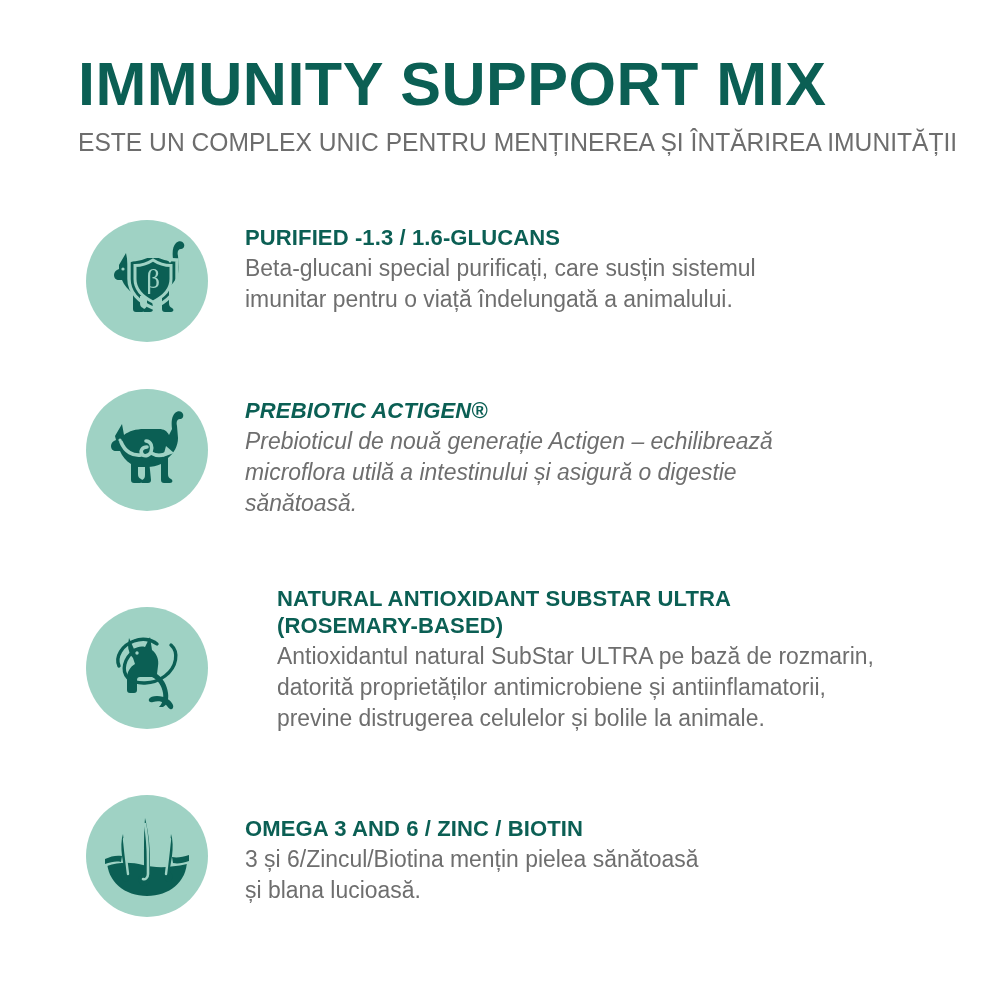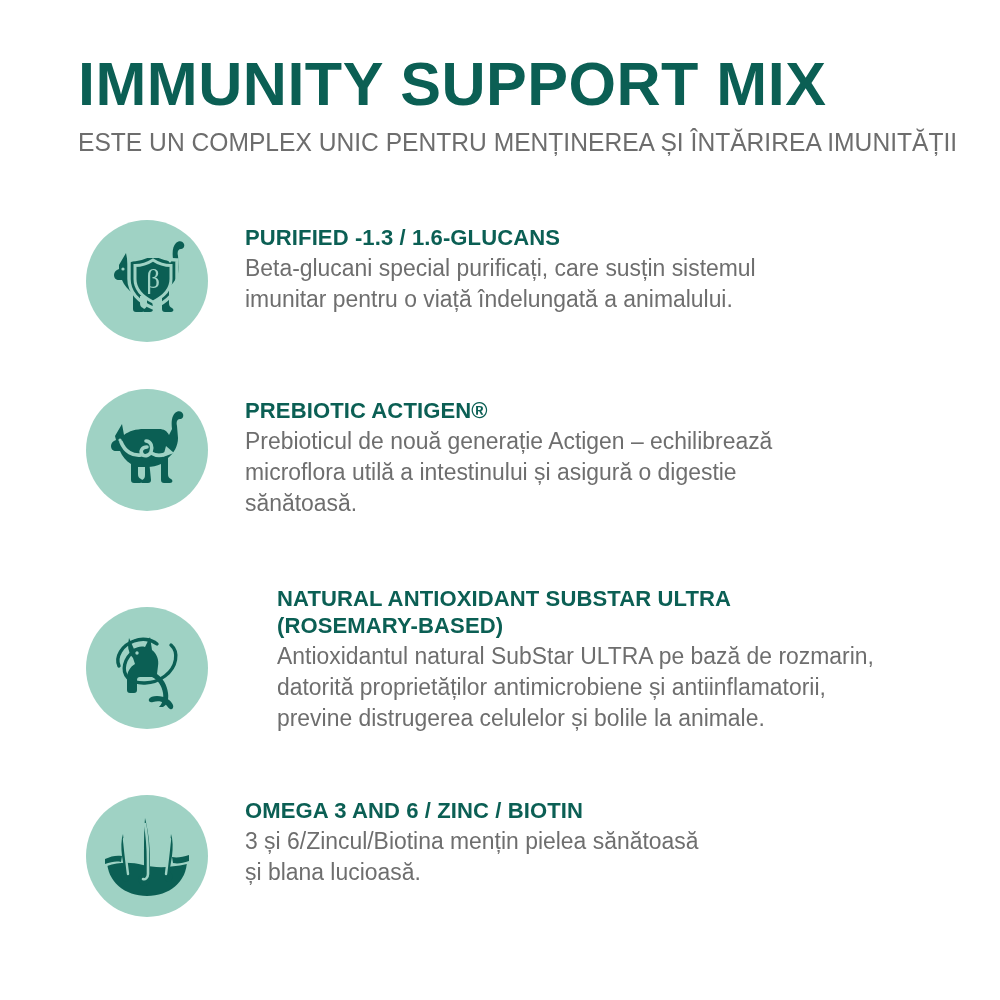"PREBIOTIC ACTIGEN®" #feature-1 .feature-text { font-style: none -> italic }
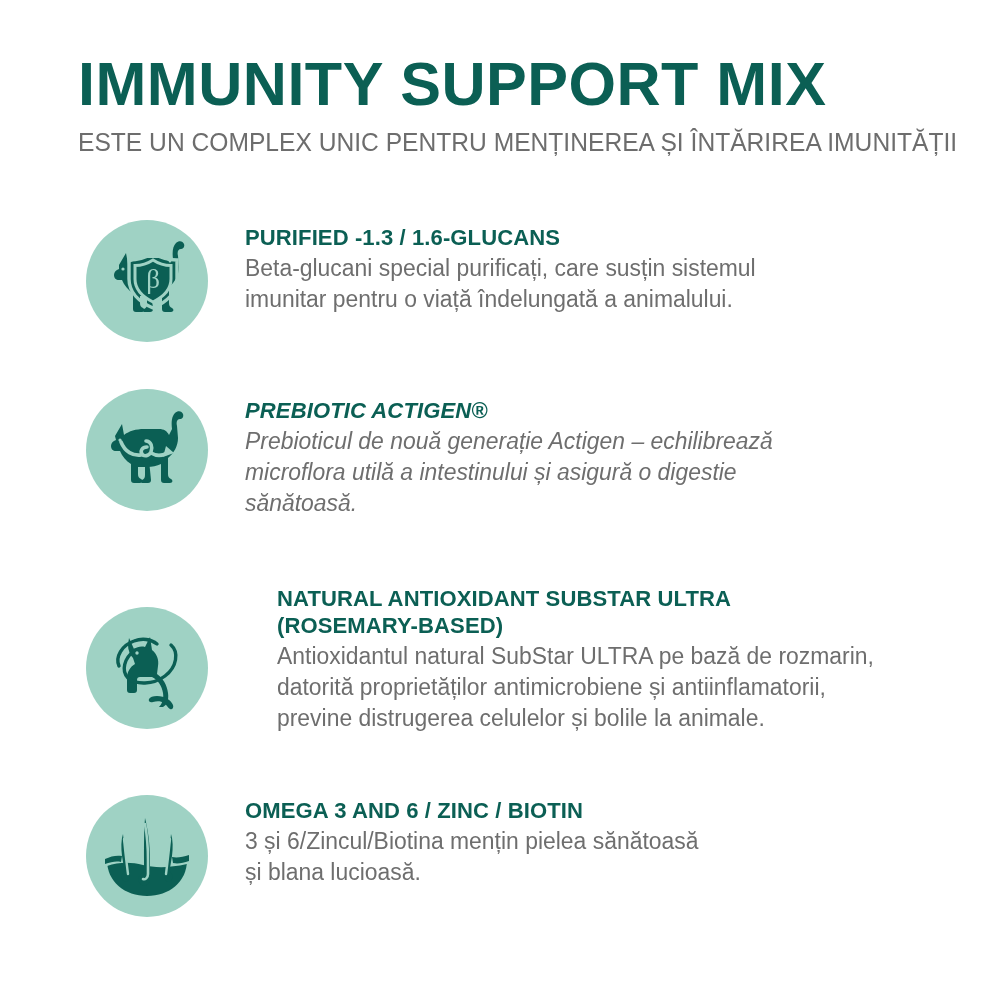"OMEGA 3 AND 6 /" #feature-3 .feature-text { top: 2px -> 20px }
